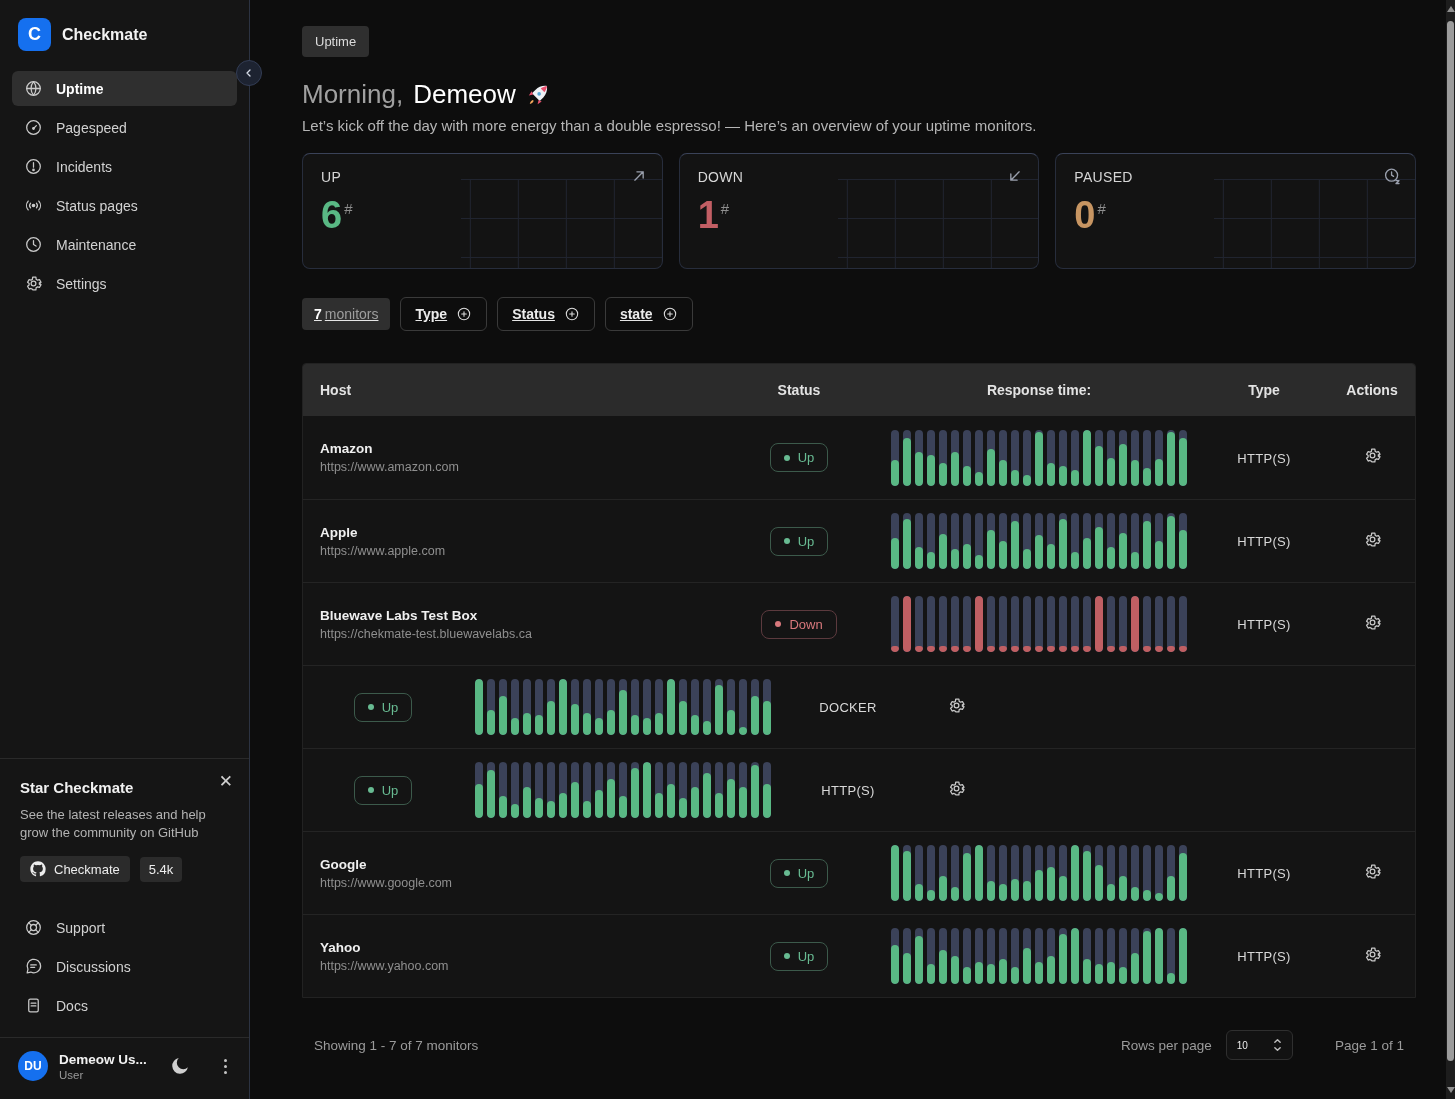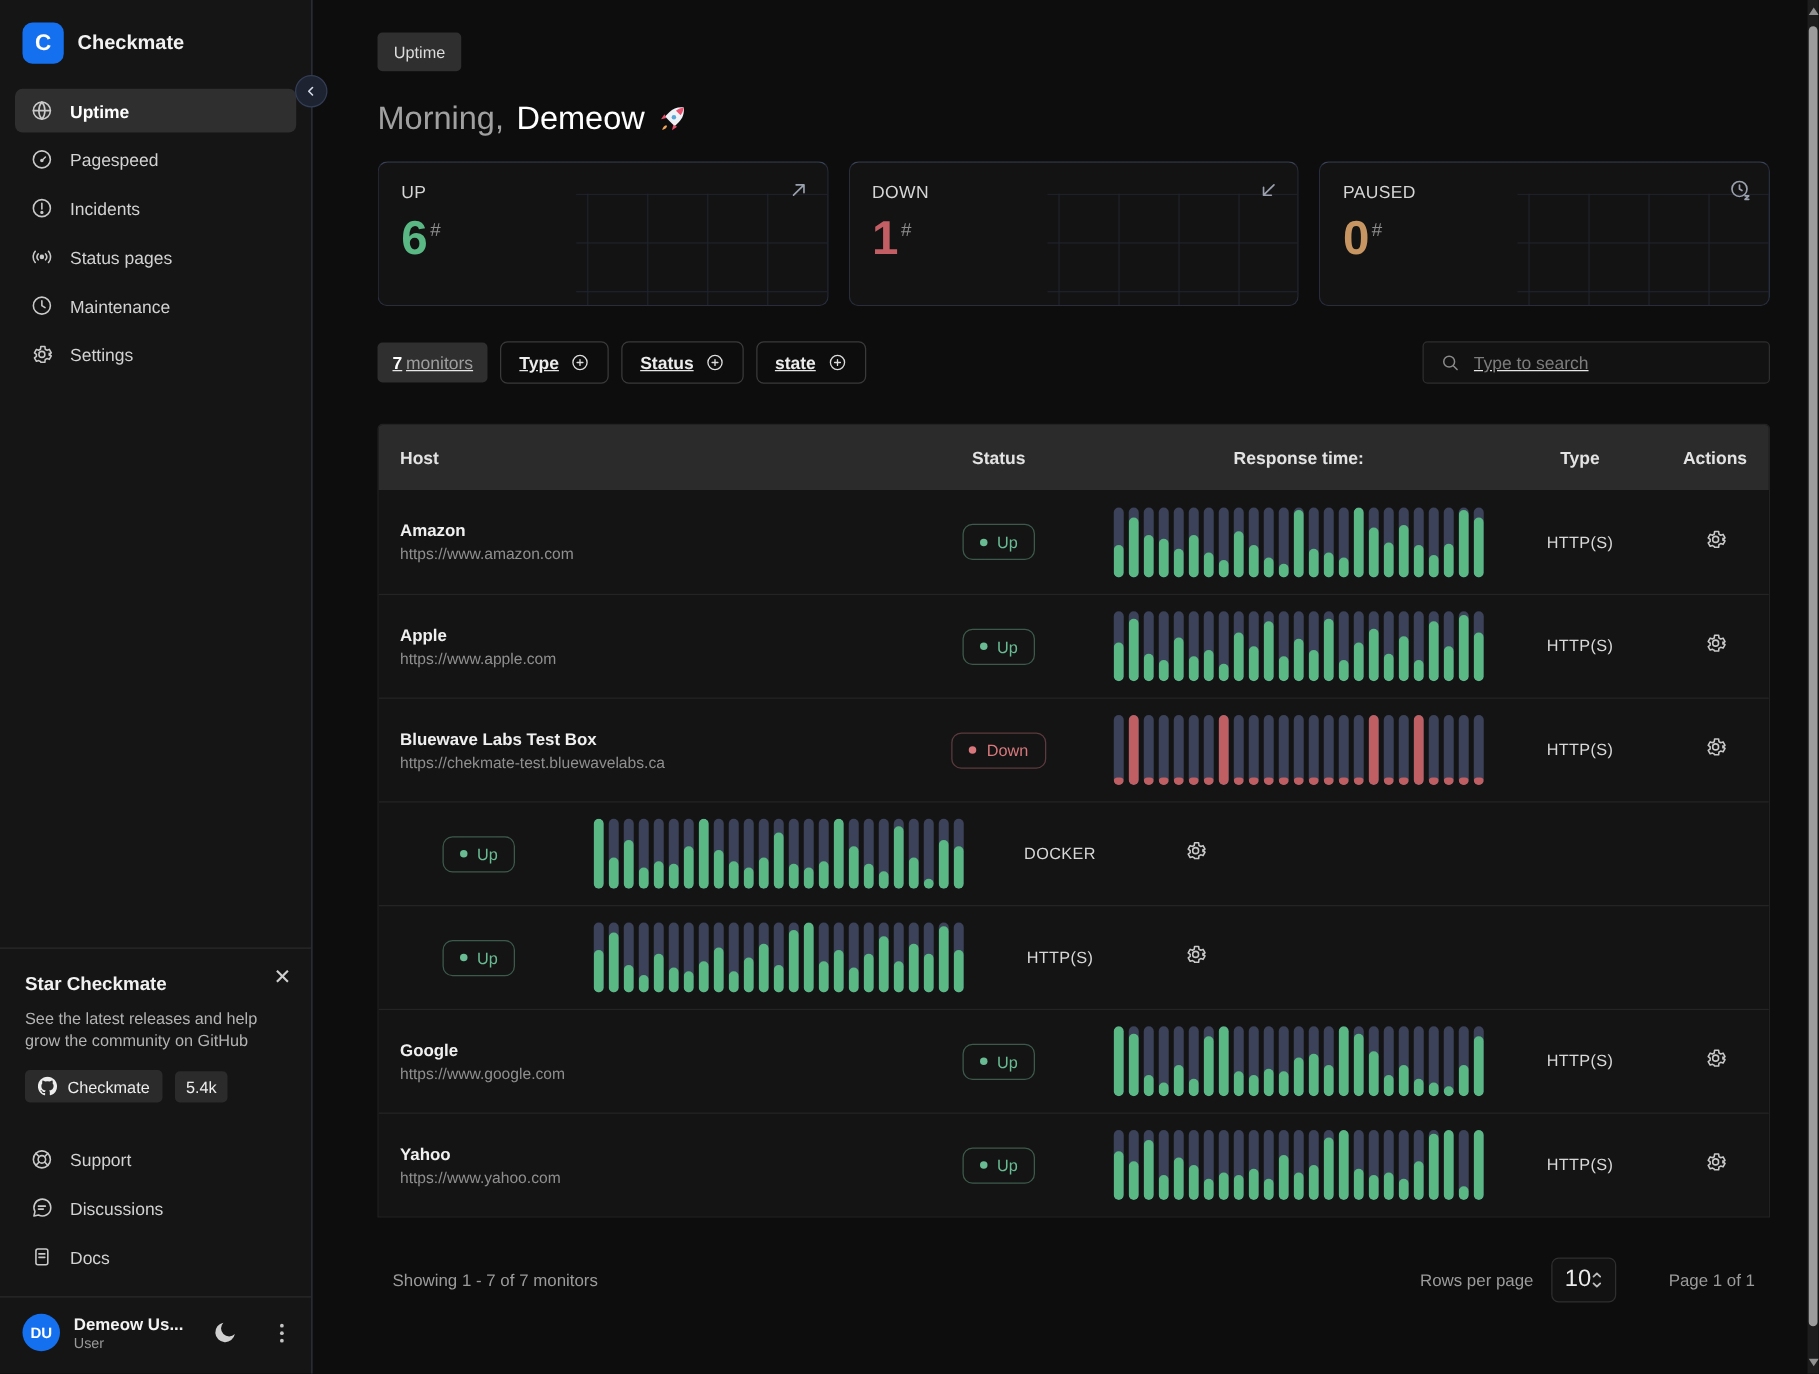"Let’s kick off the day" p.subtitle { html: none -> <p>Let’s kick off the day with more energy than a double espresso! — Here’s an overview of your uptime monitors.</p> }
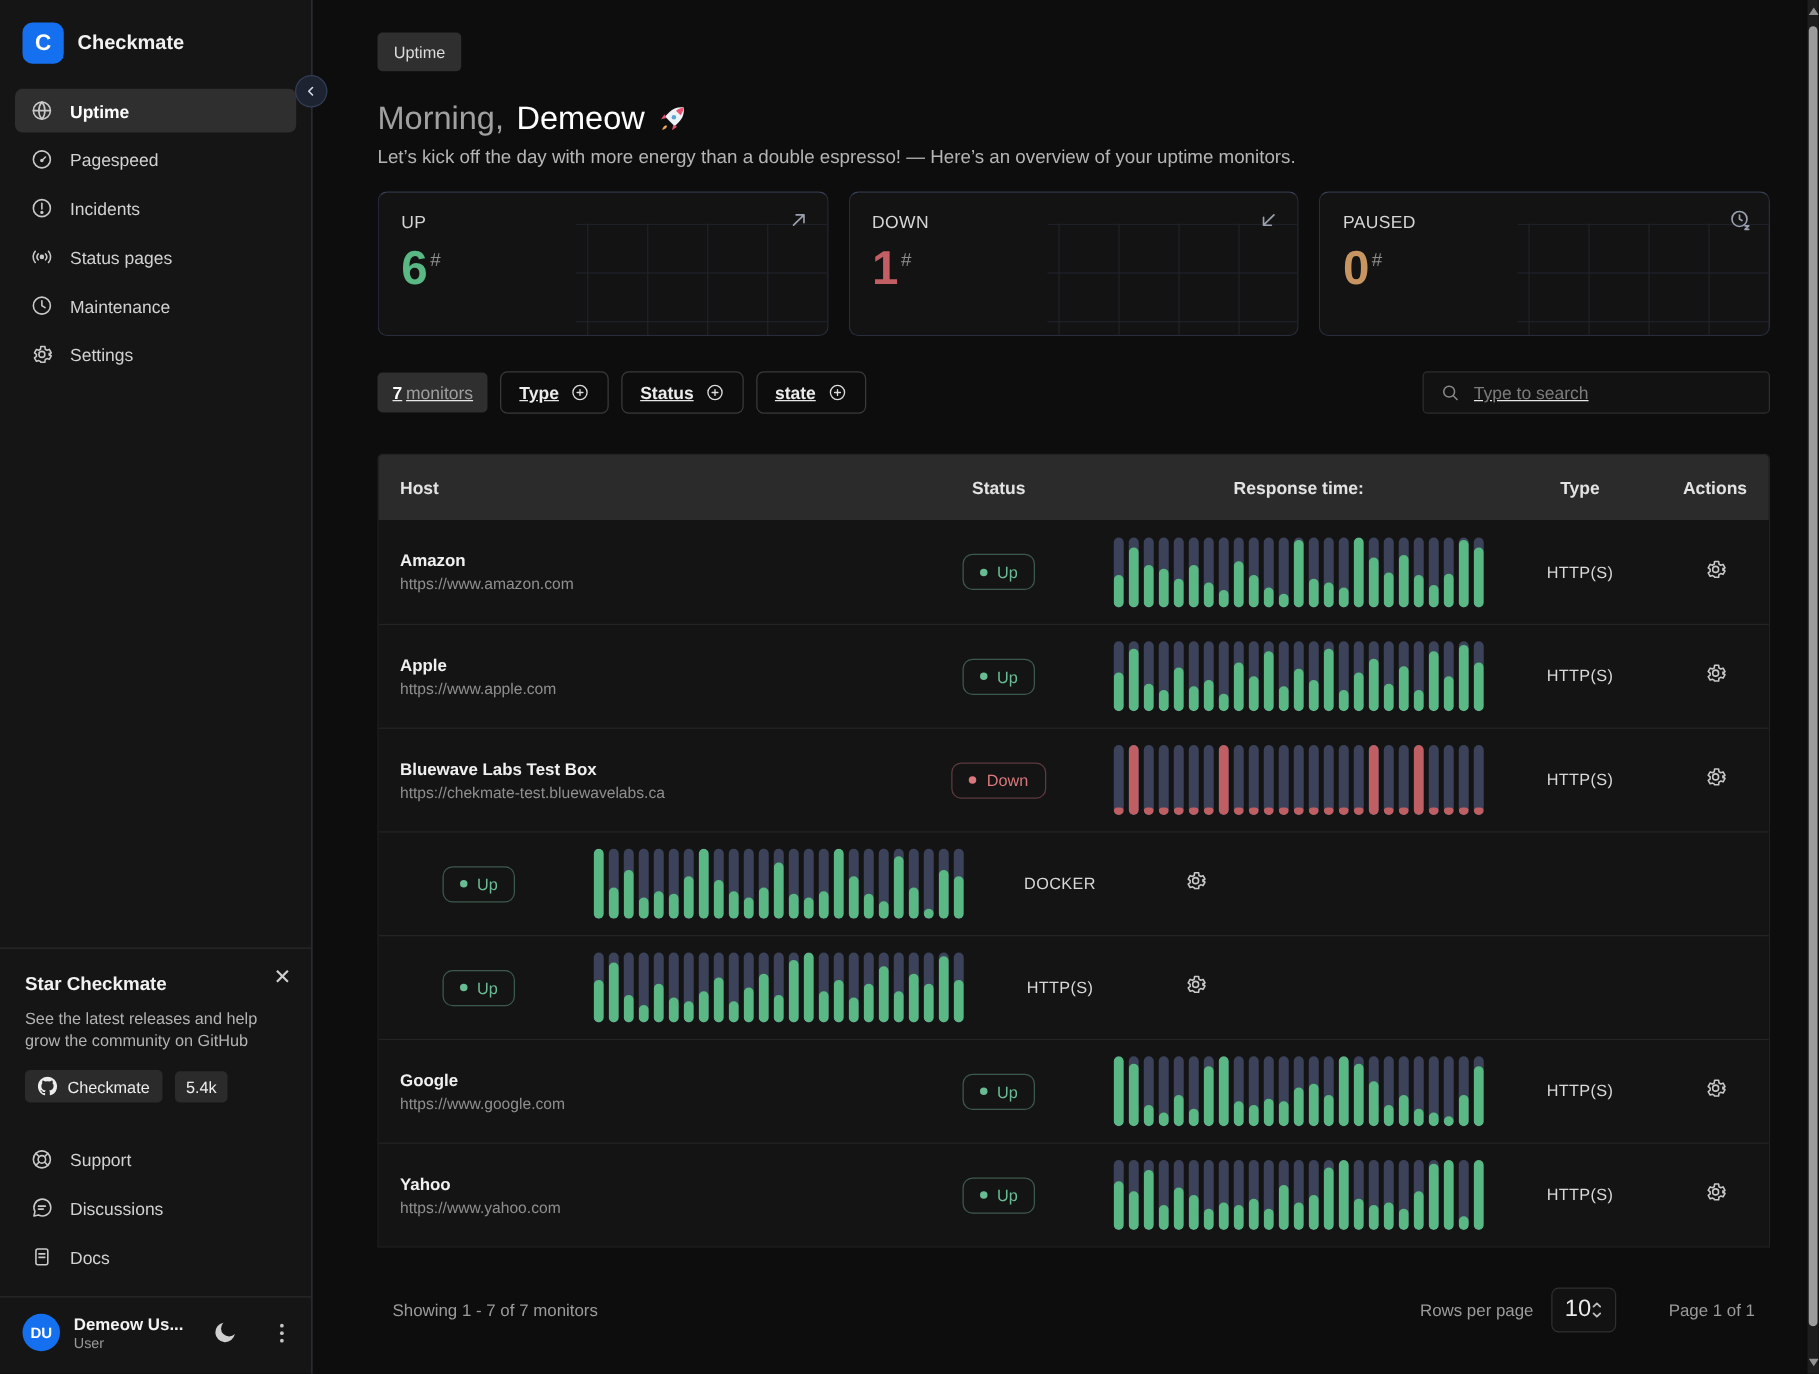"Type to search" label.search-box { html: <label> <span> <svg> <circle></circle> <path></path> </svg> </span> <input> </label> -> none }
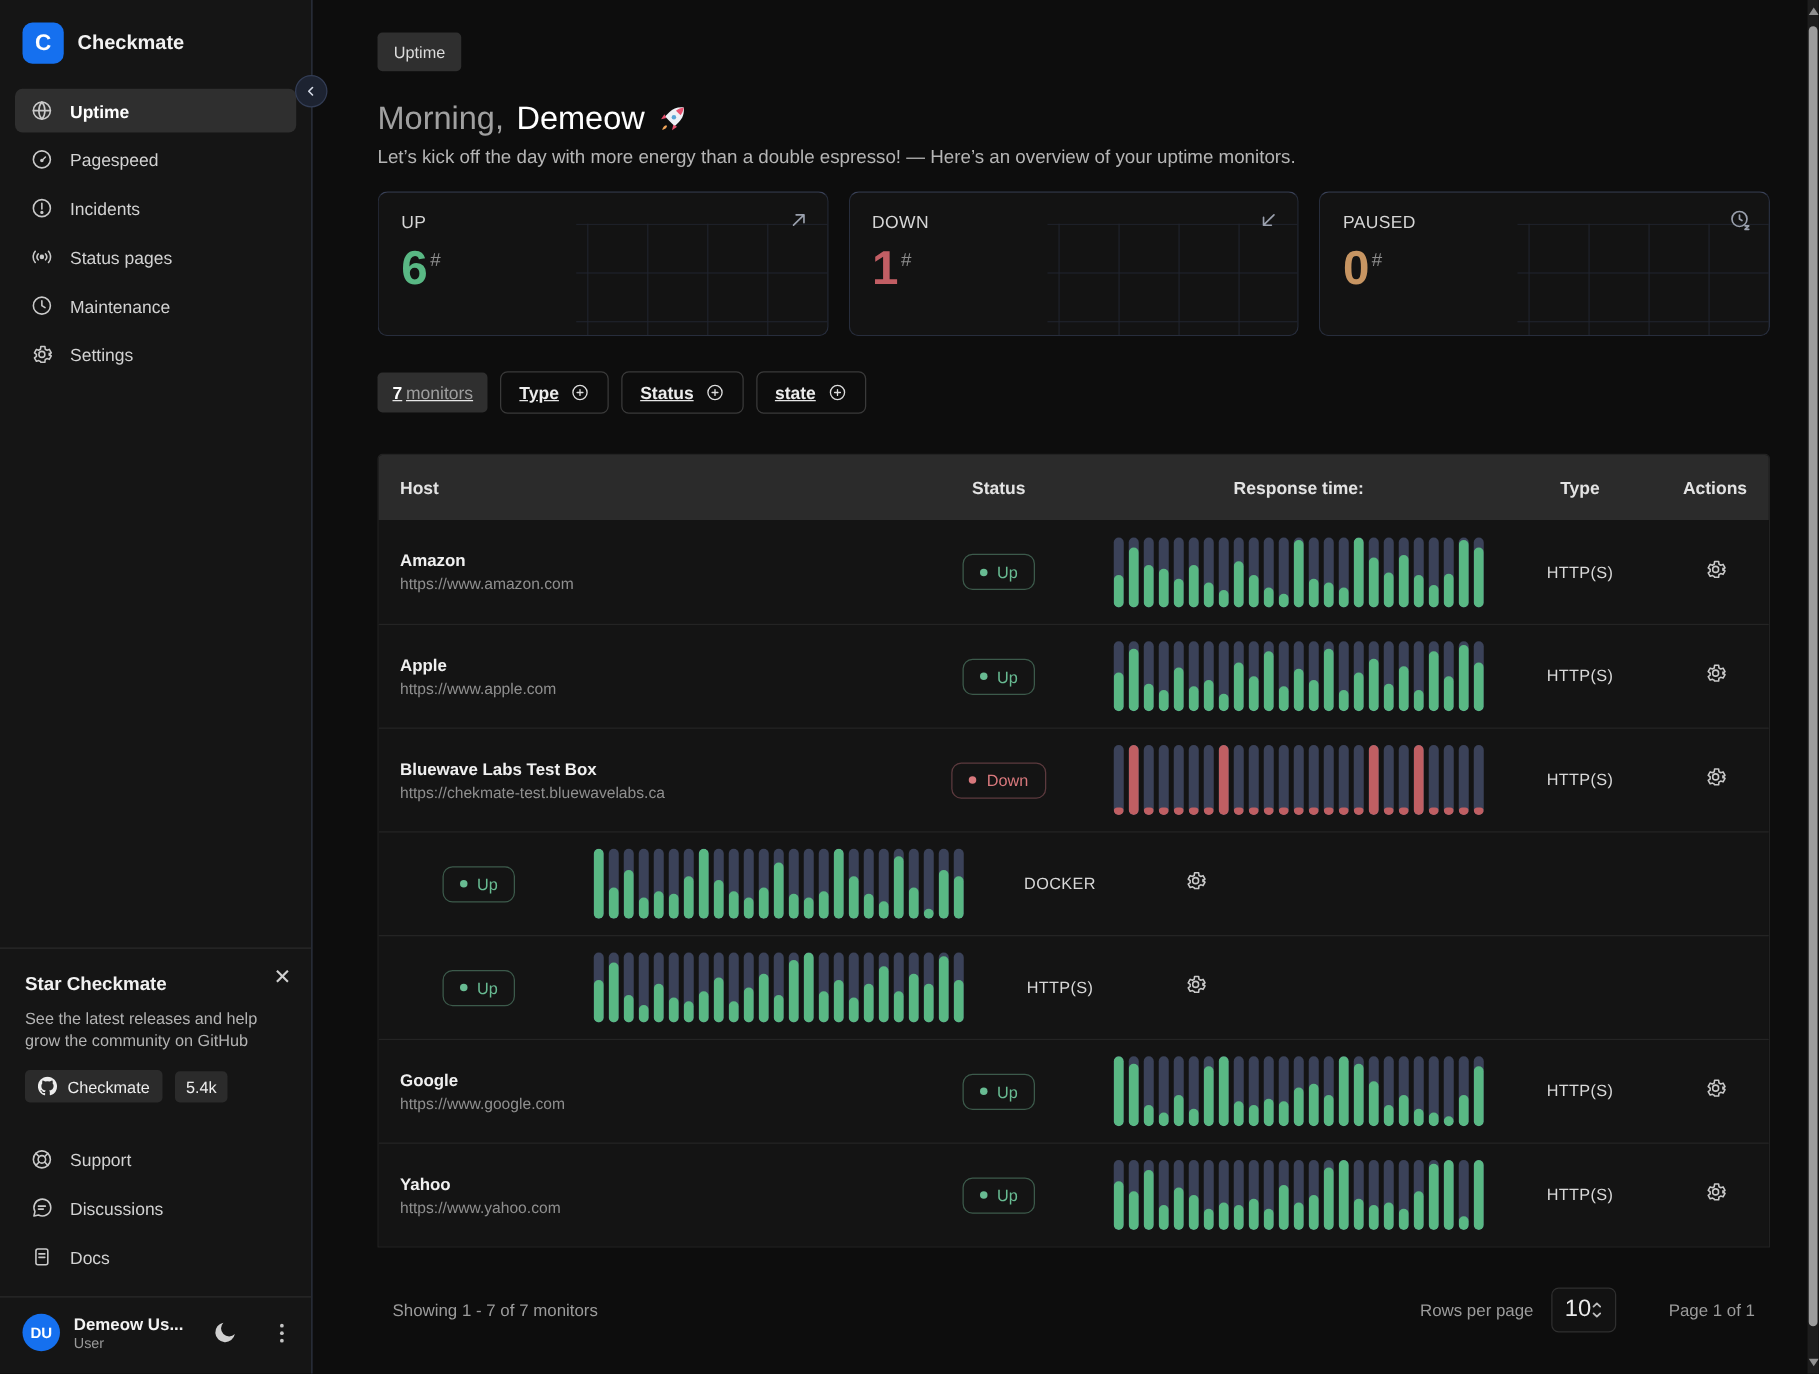"10" .rpp-select { font-size: 19px -> 10px; gap: 0 -> 25px }
